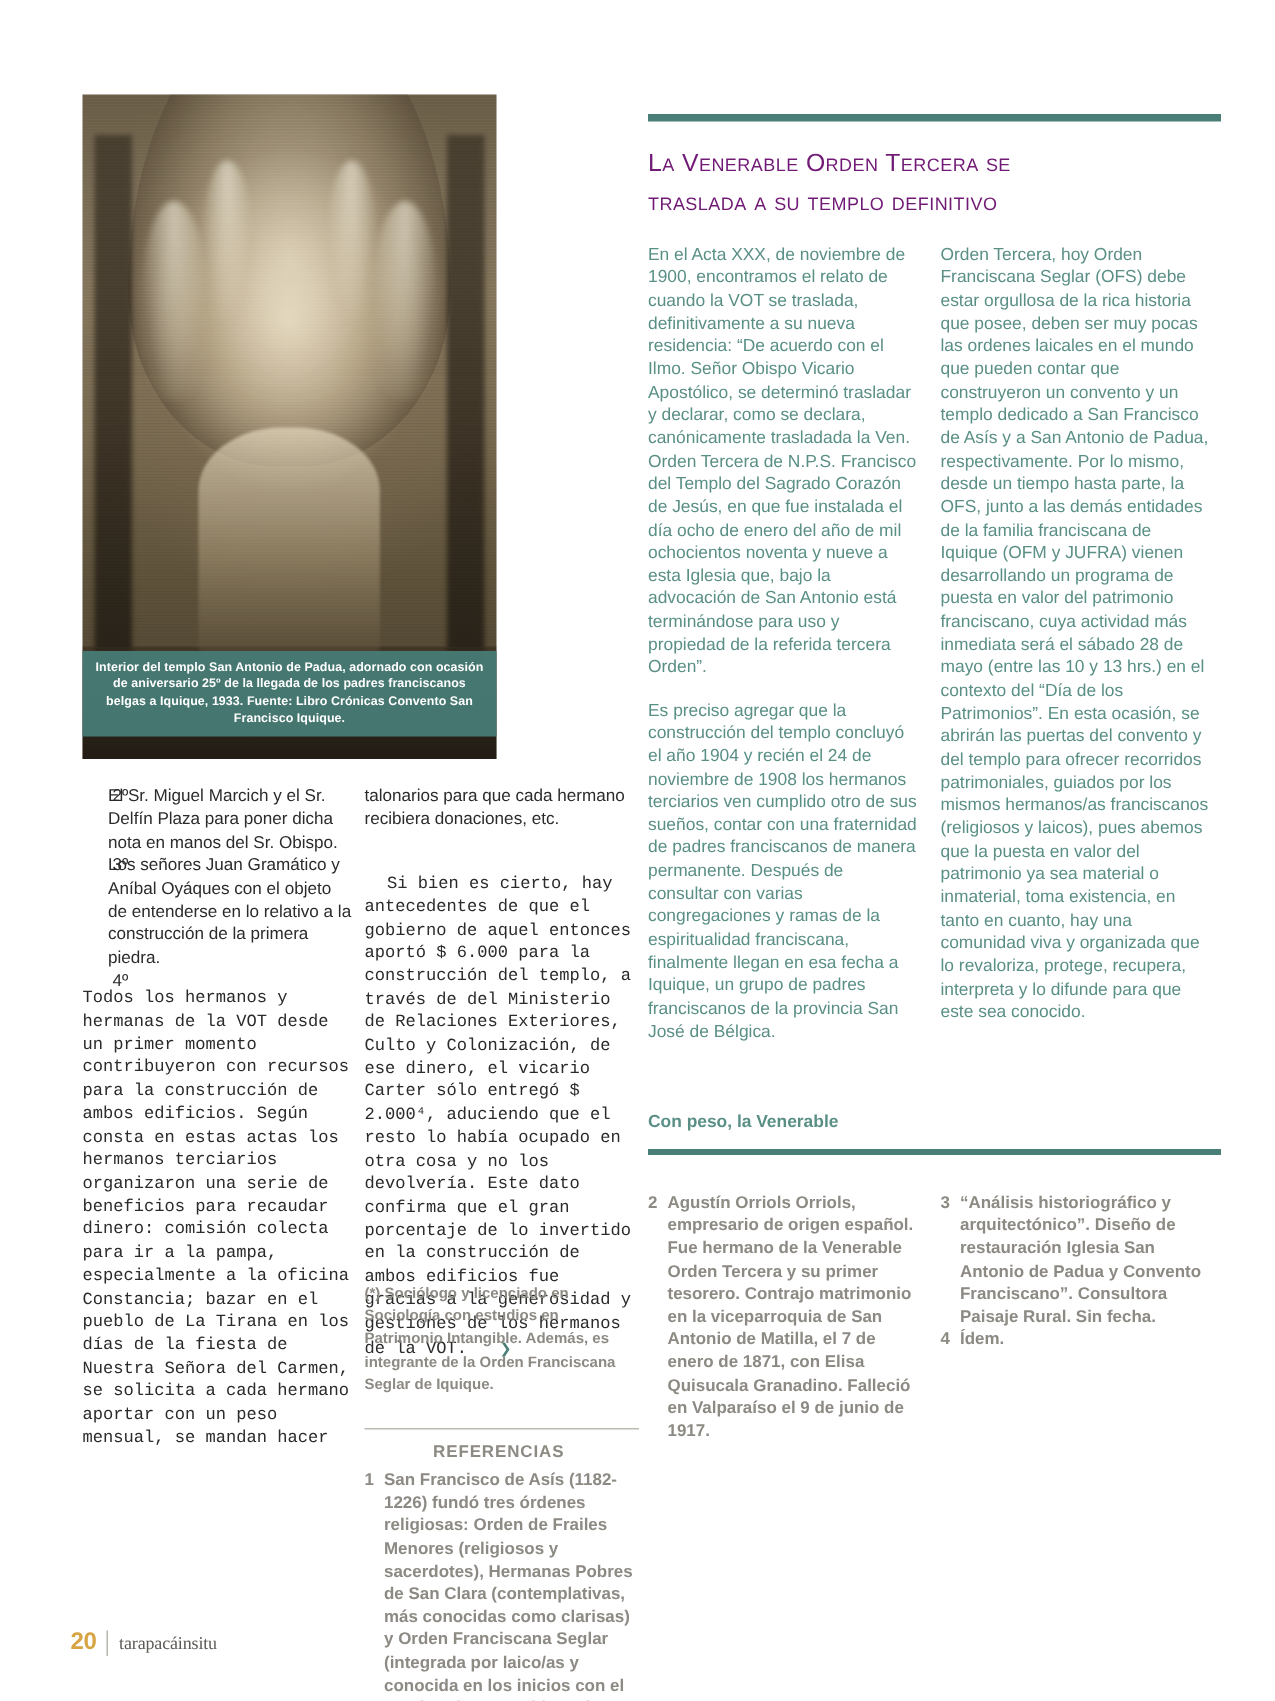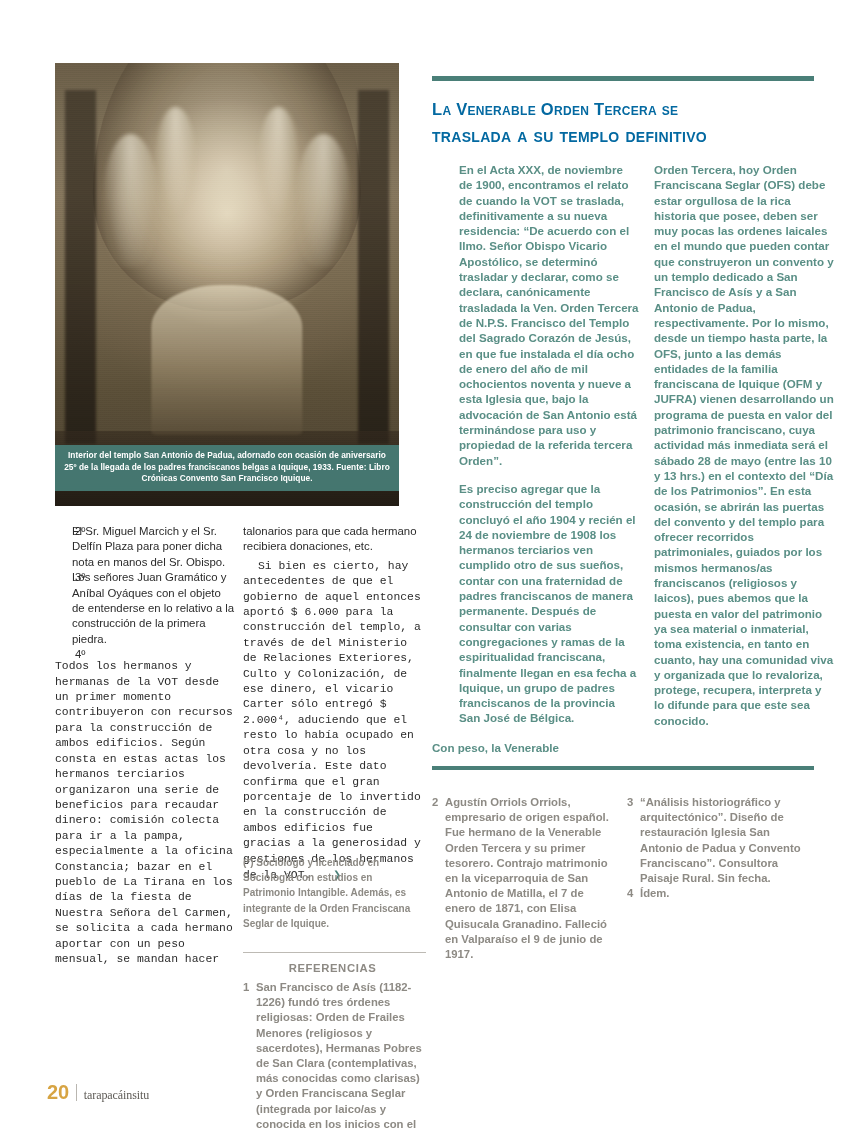"La Venerable Orden Tercera se" .article-title { color: #0369a1 -> #701a75; font-weight: bold -> normal }
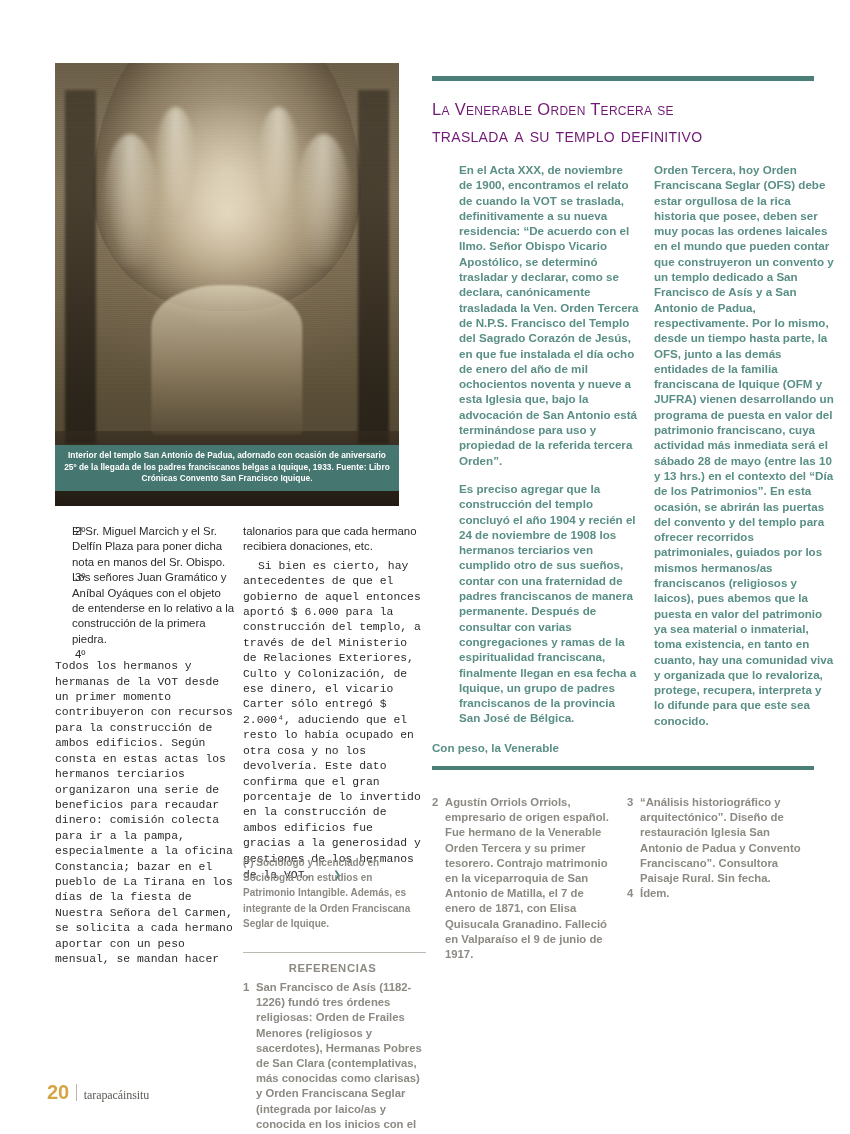"traslada a su templo definitivo" .article-title .l2 { font-size: 20px -> 17px }
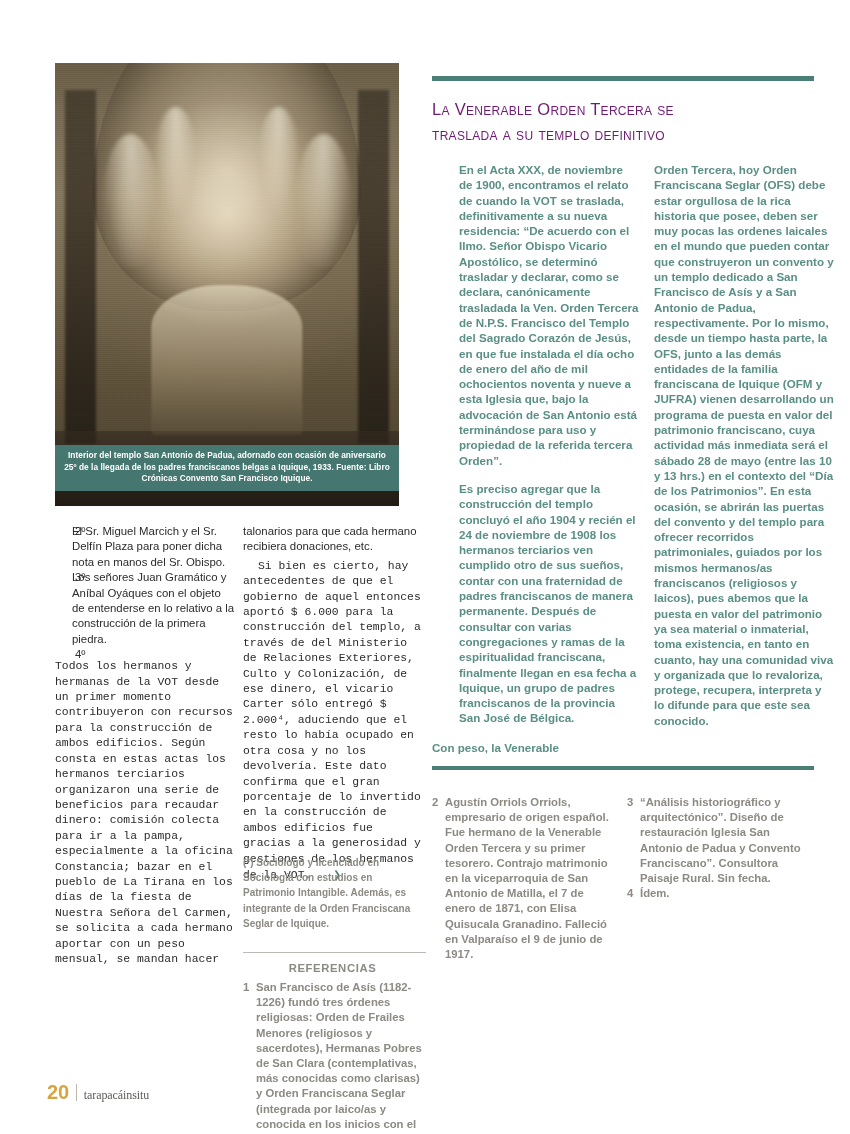"En el Acta XXX, de" .teal-col { font-weight: bold -> normal; margin-left: 27px -> none }
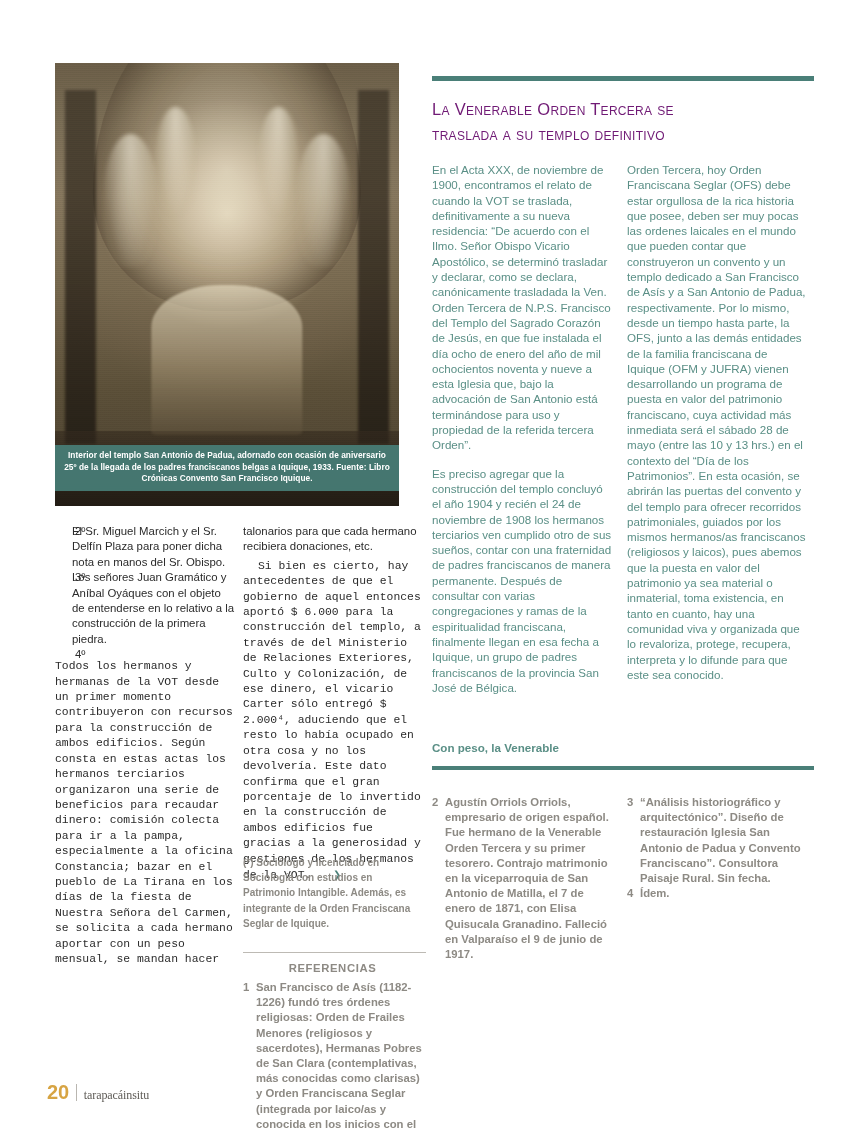"Interior del templo San Antonio" .photo-block { width: 344px -> 276px }
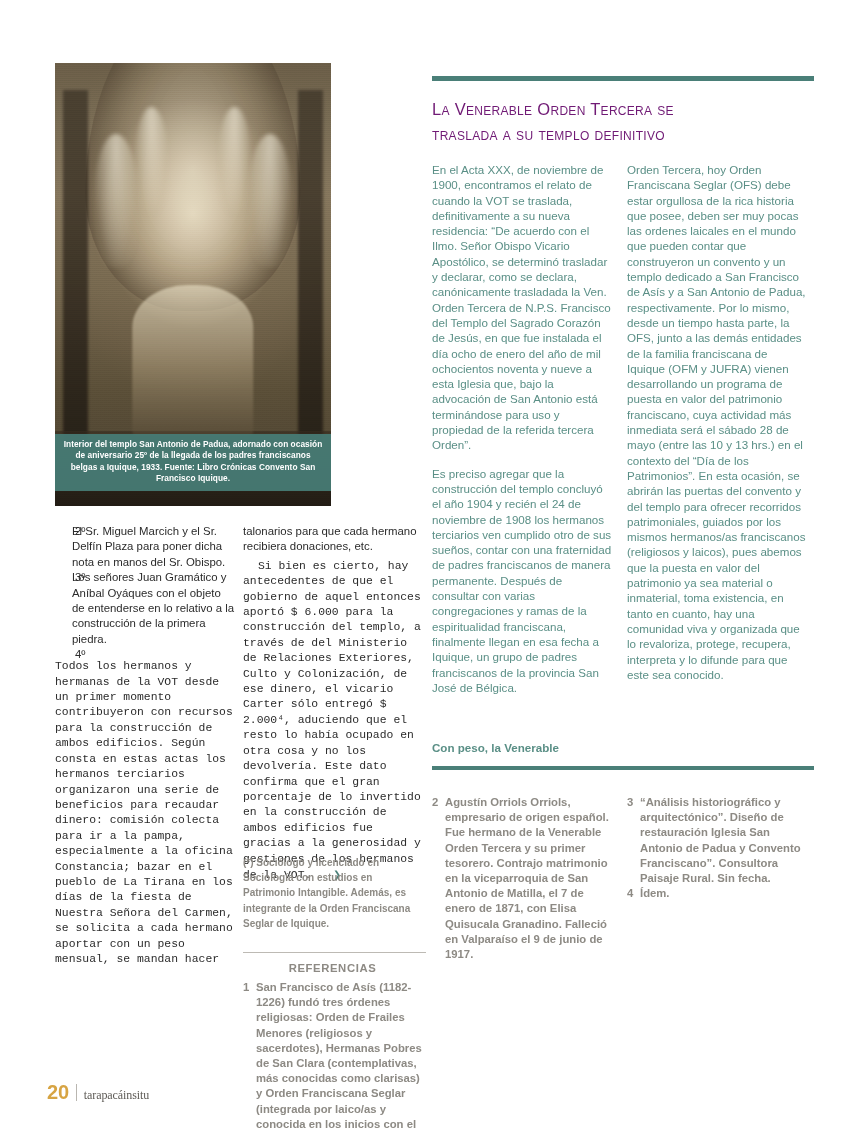"talonarios para que cada hermano" .col p { margin-bottom: 4px -> 28px }
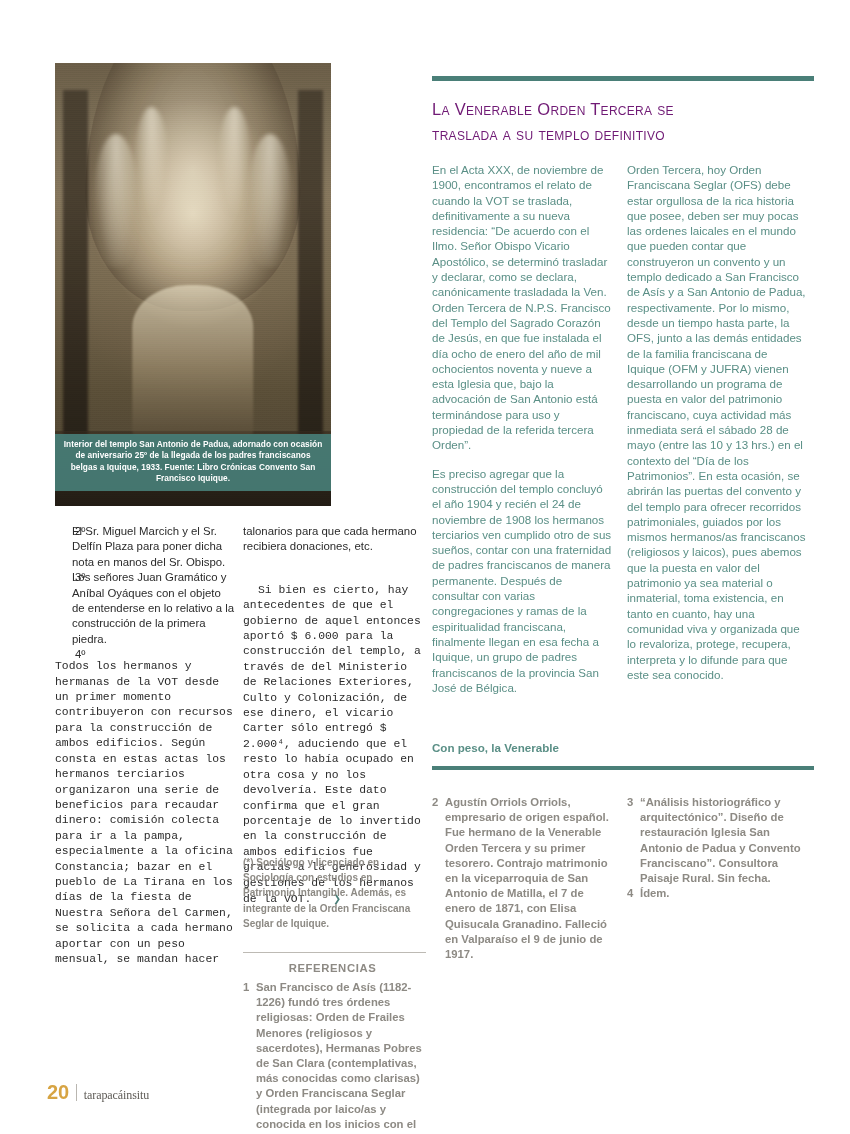"20" .footer .pgnum { font-size: 20px -> 16px }
